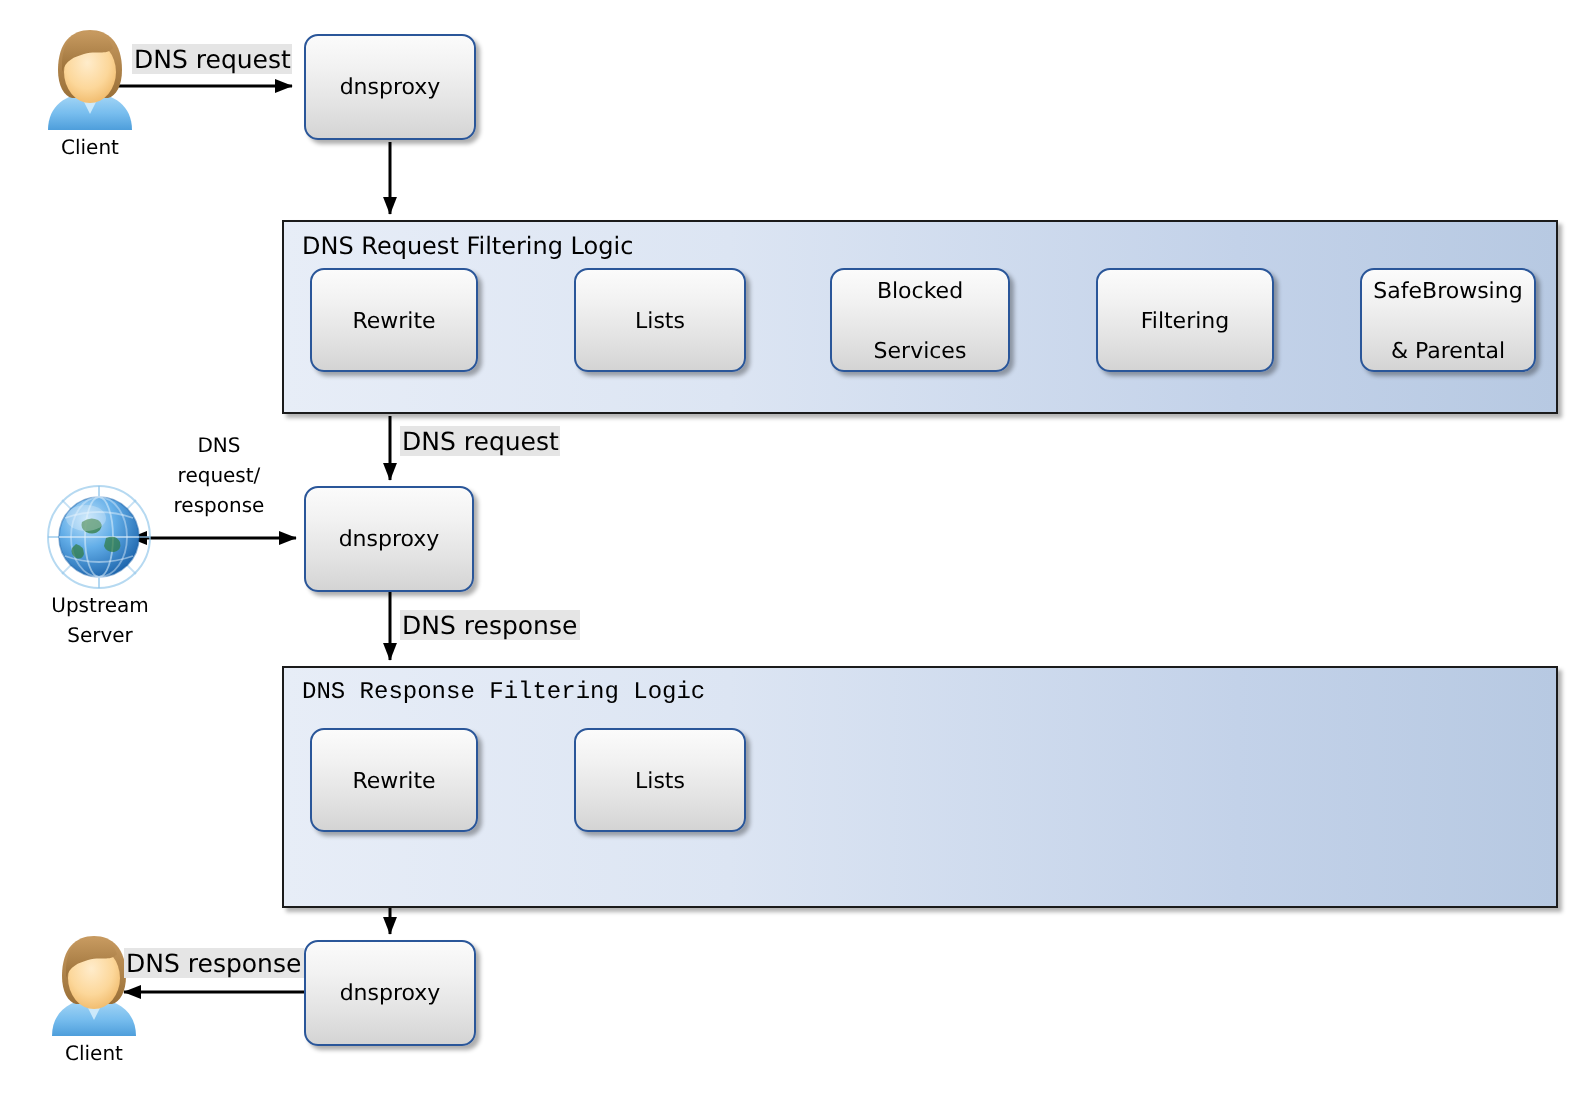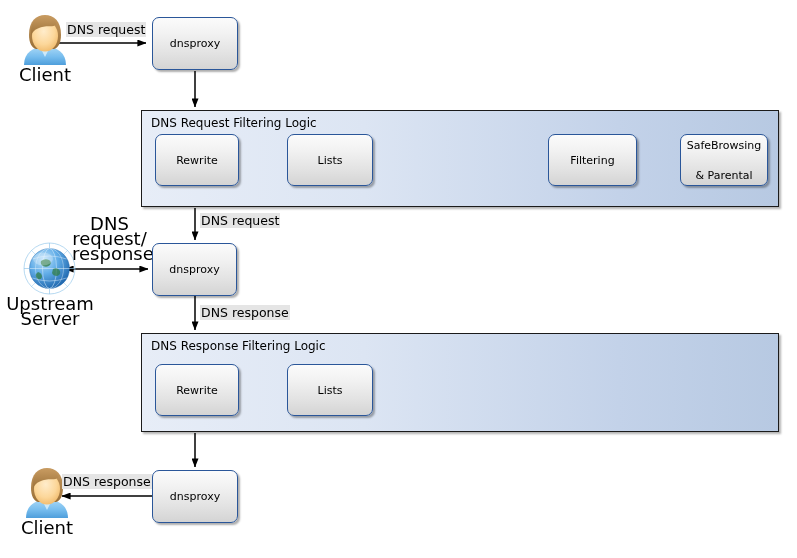"Client" .cap { font-size: 18px -> 10px }
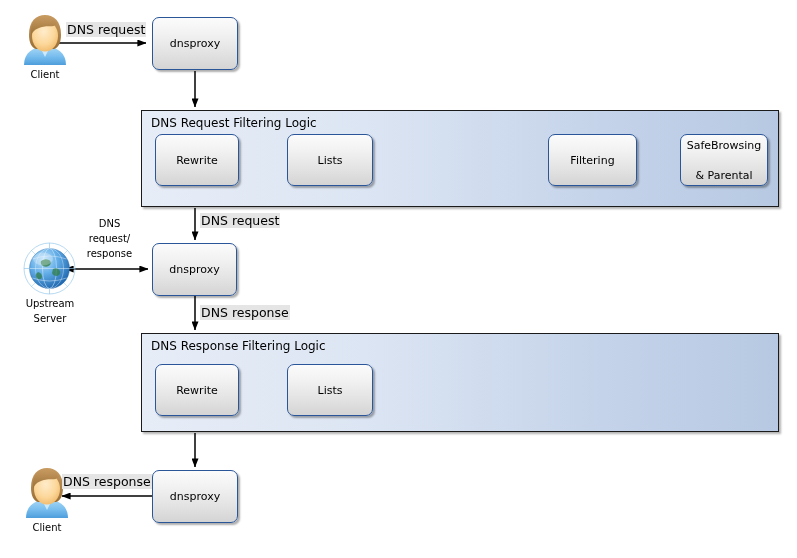"Blocked" div.box { html: none -> <div> <span> <span>Blocked</span><br> <span>Services</span> </span> </div> }
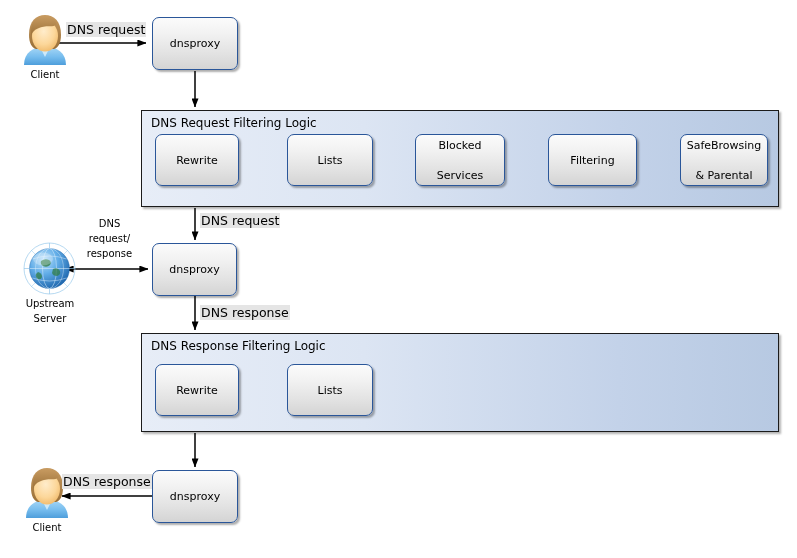"DNS Response Filtering Logic" div.panel { font-family: none -> Liberation Mono, monospace; height: 99px -> 121px }
